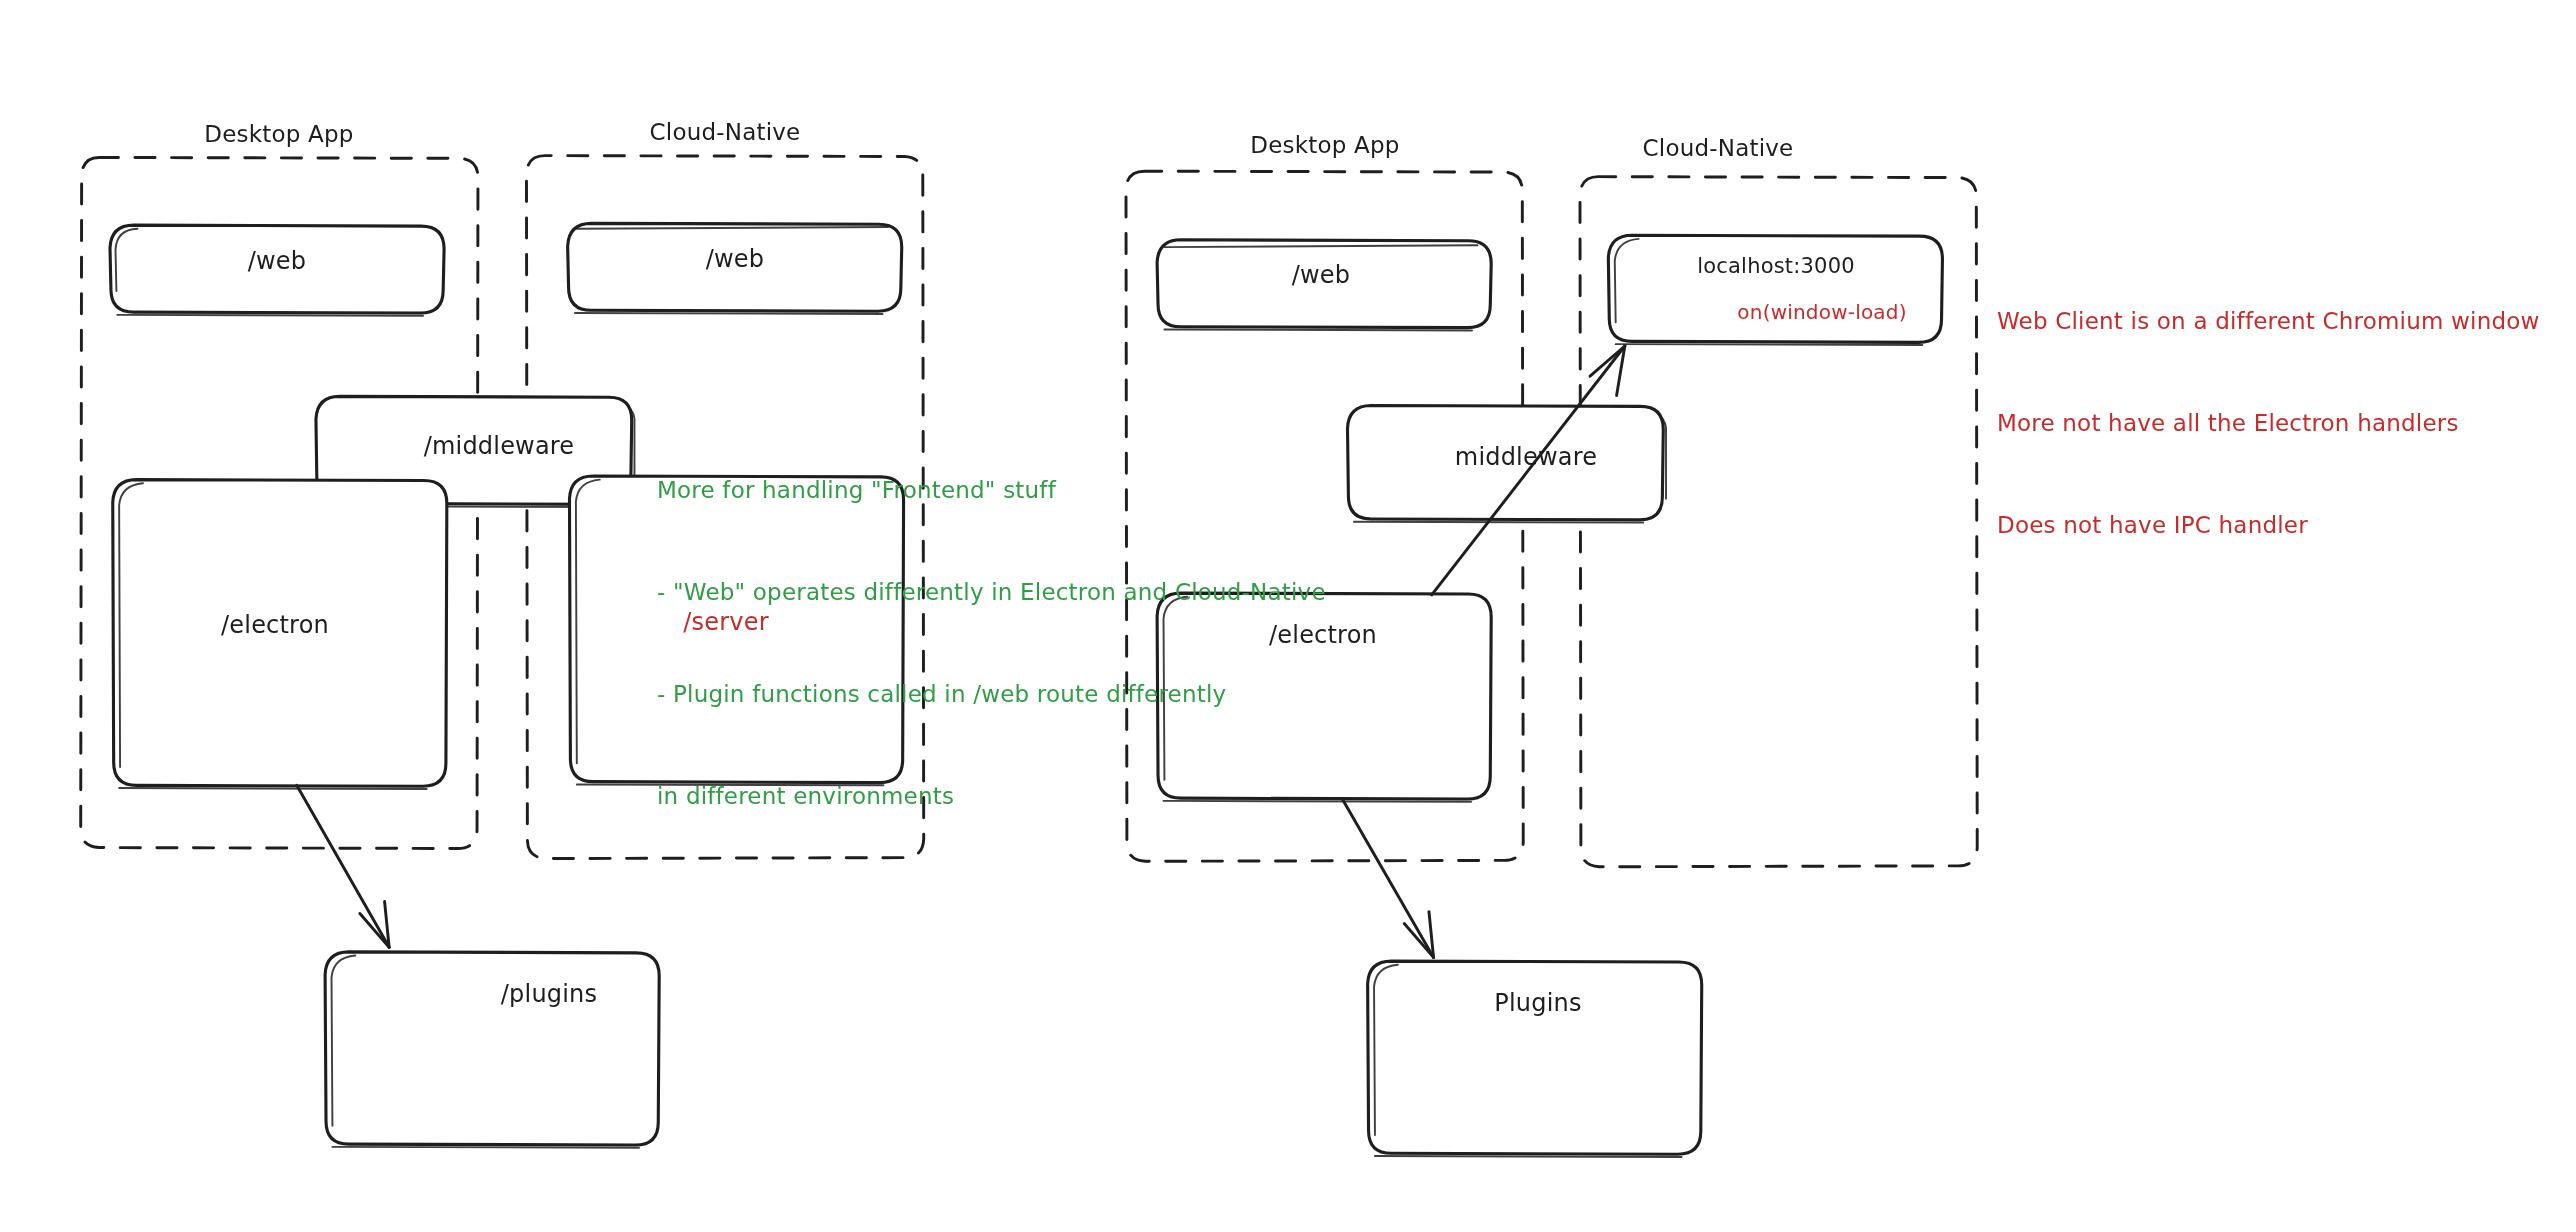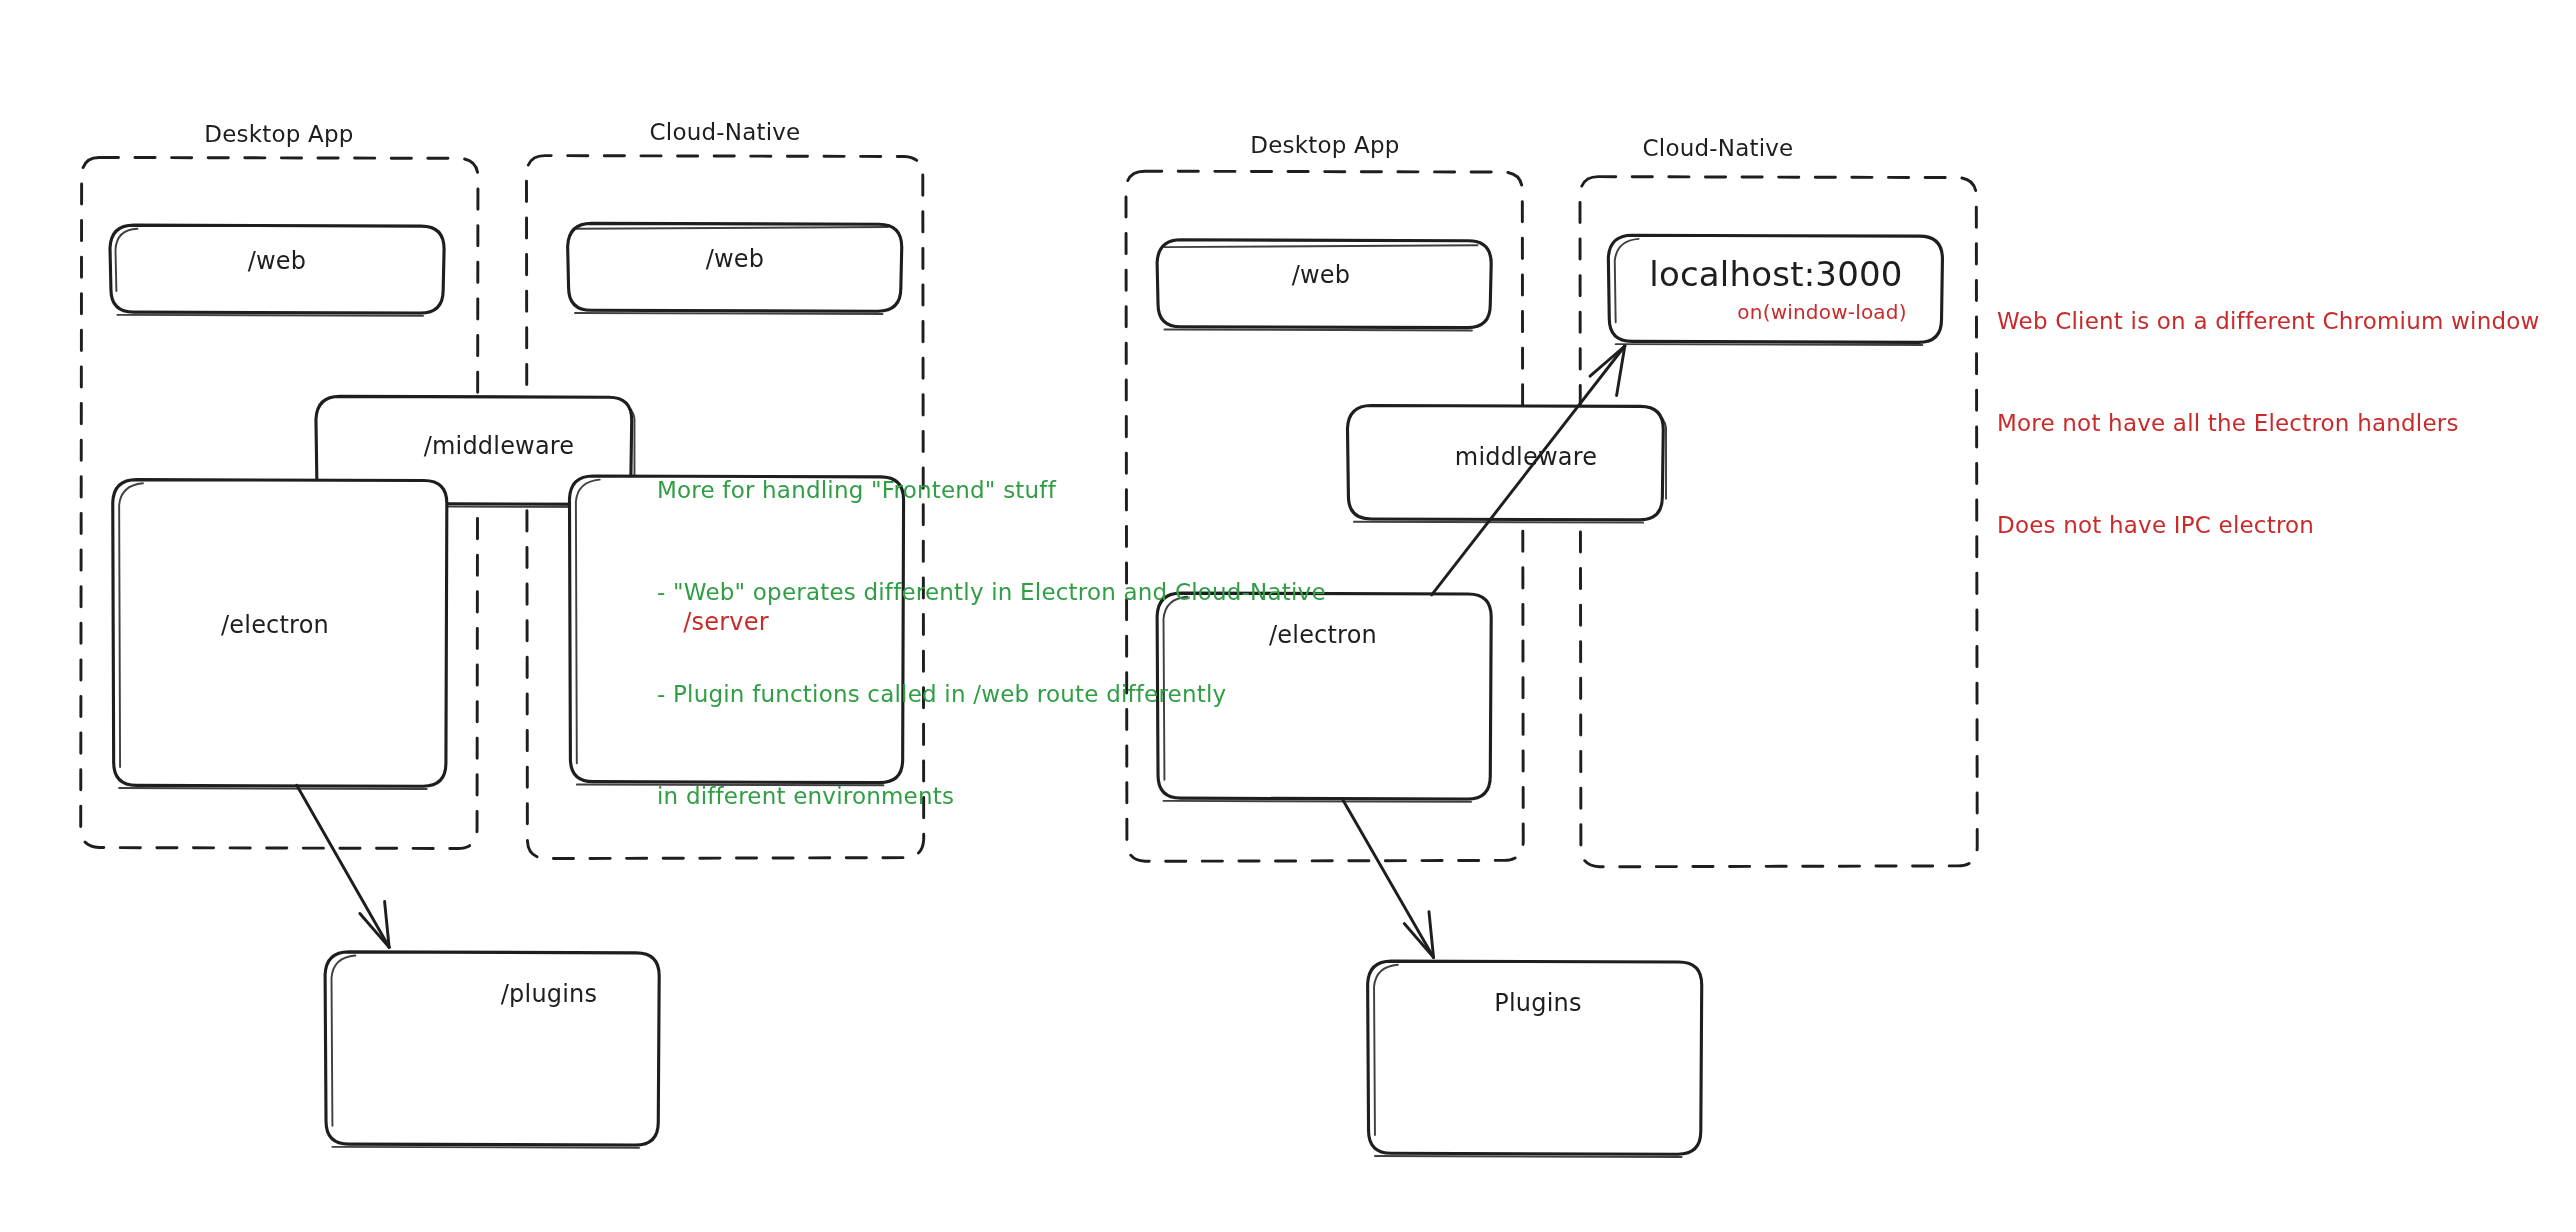"localhost:3000" .box-label.big { font-size: 34px -> 21px }
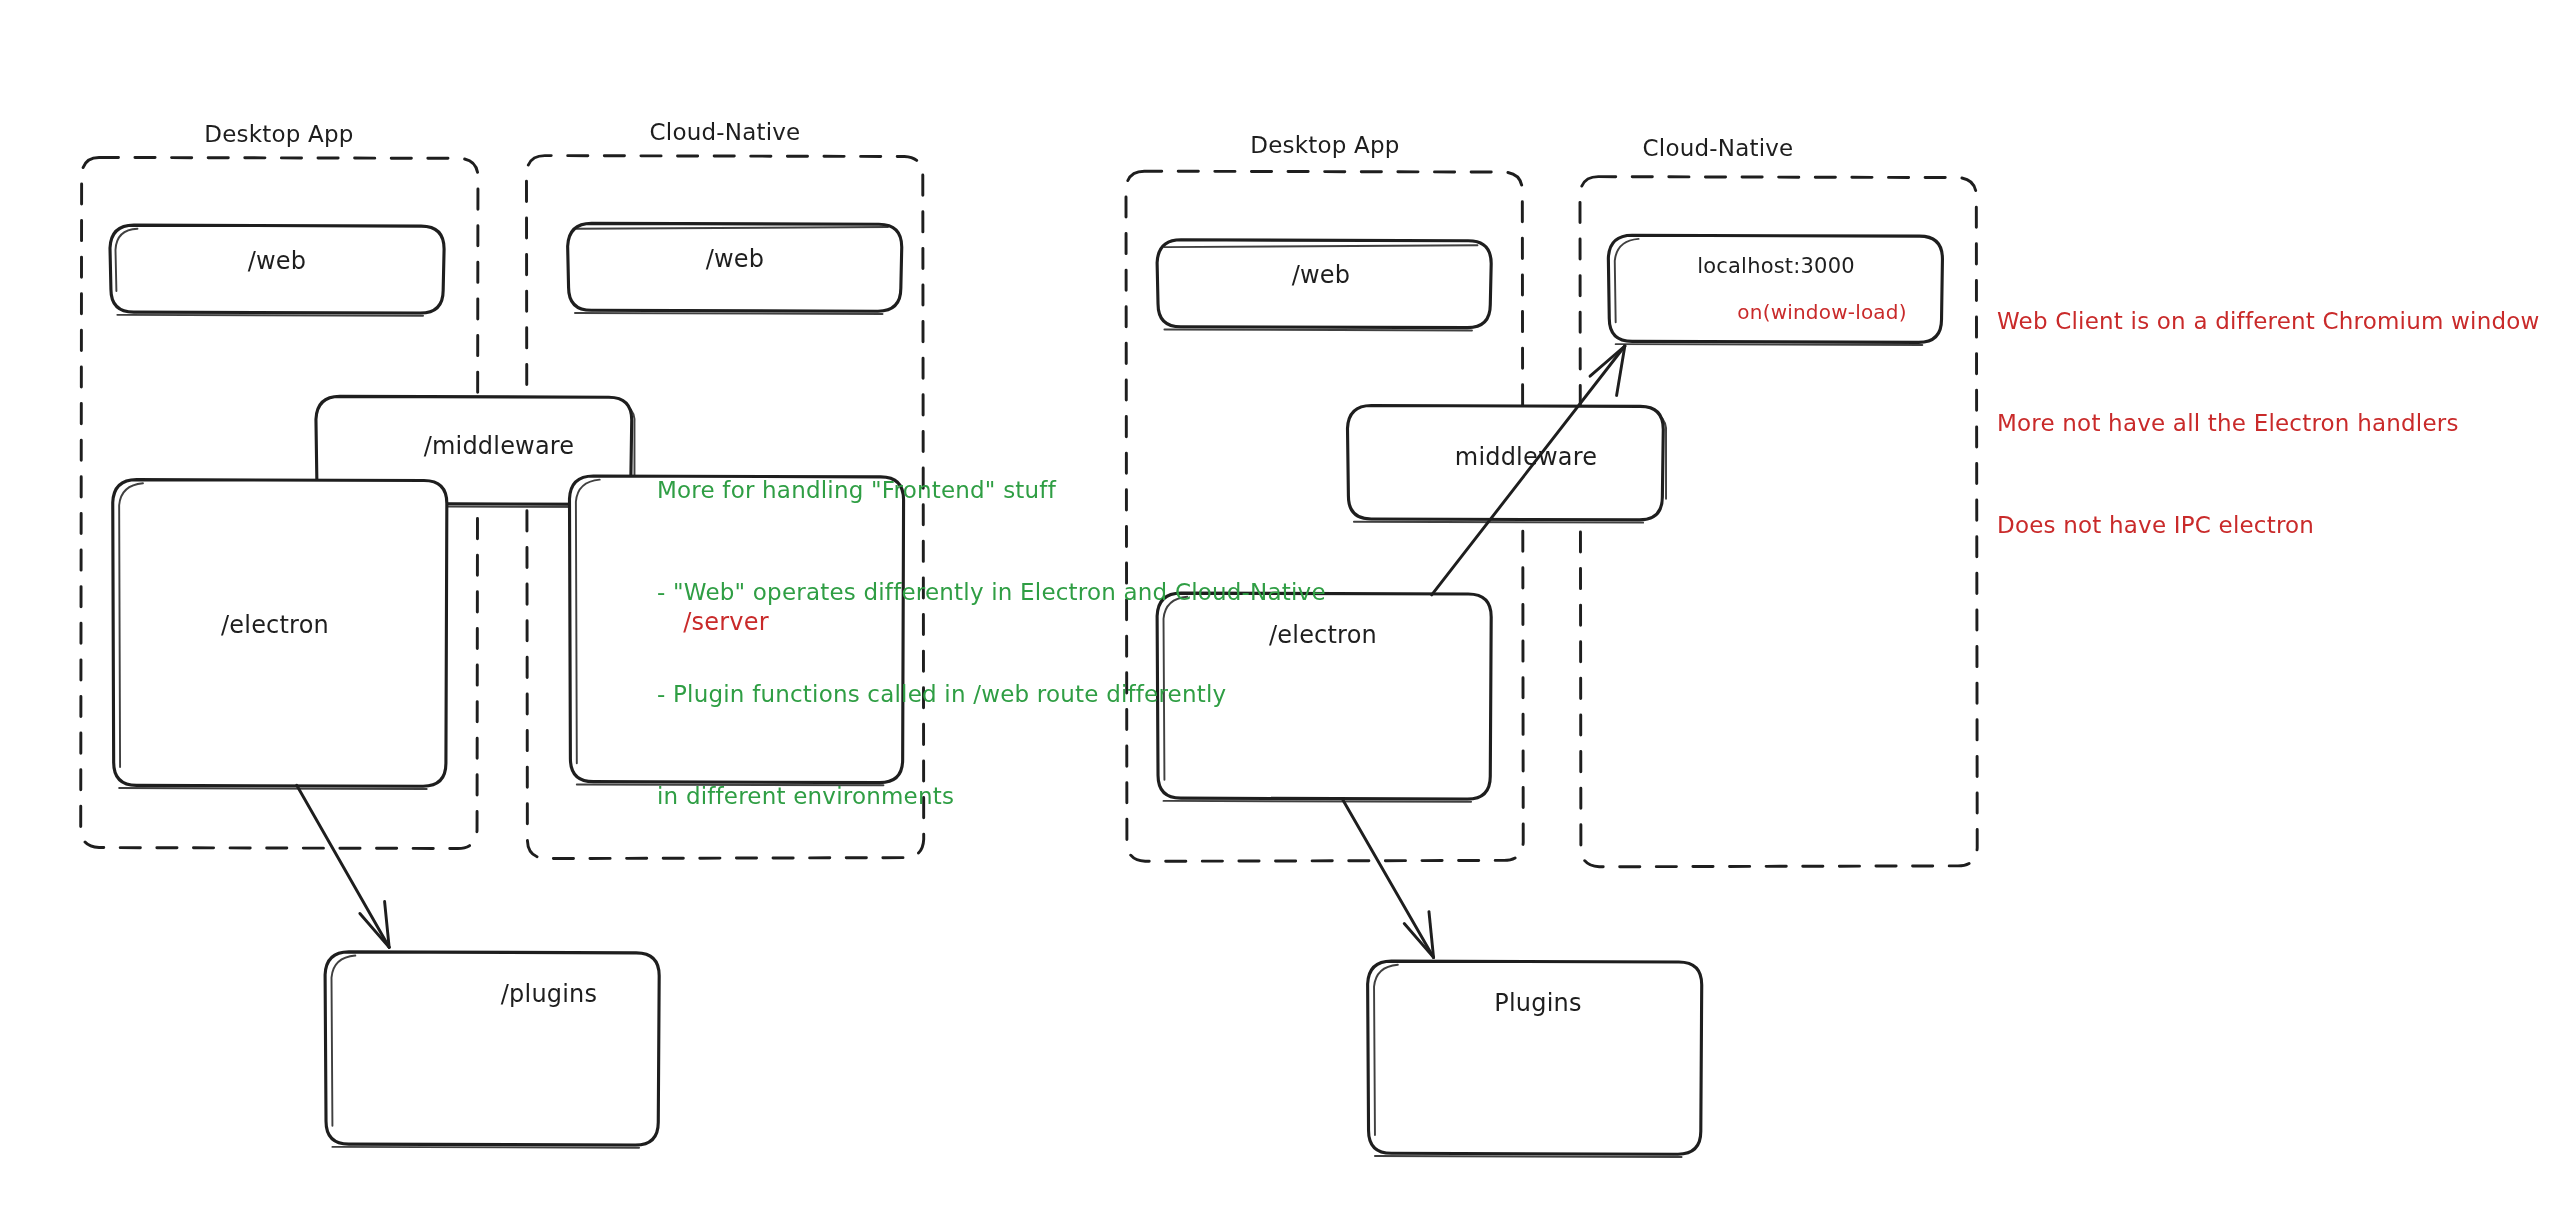"Does not have IPC electron" div { text: electron -> handler }
